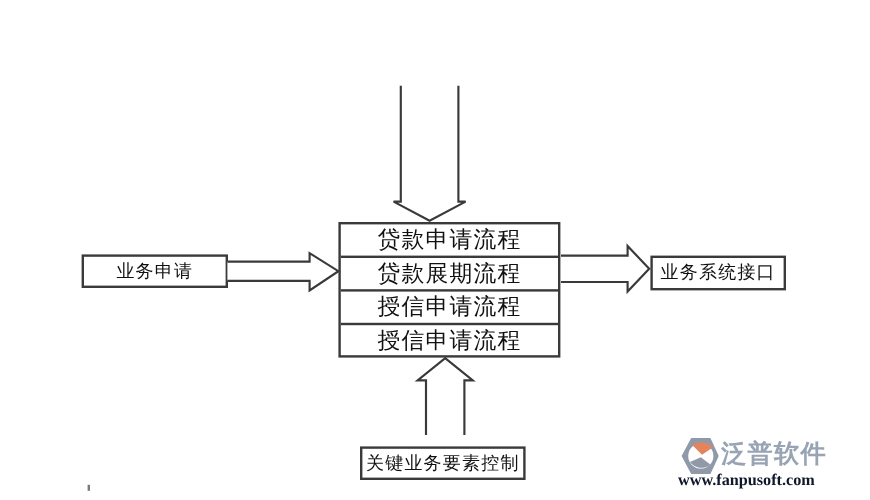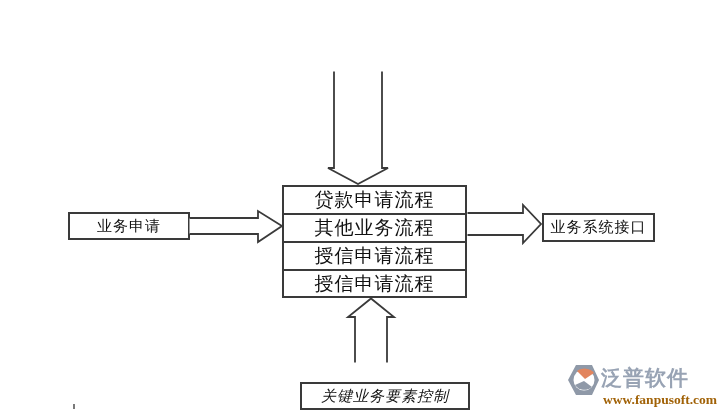"其他业务流程" div.stack-row { text: 其他业务 -> 贷款展期 }
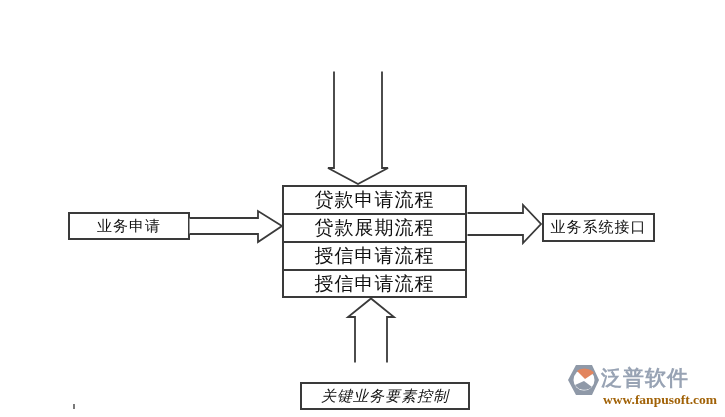"关键业务要素控制" div.fbox { font-style: italic -> none; top: 382px -> 372px; width: 170px -> 138px }
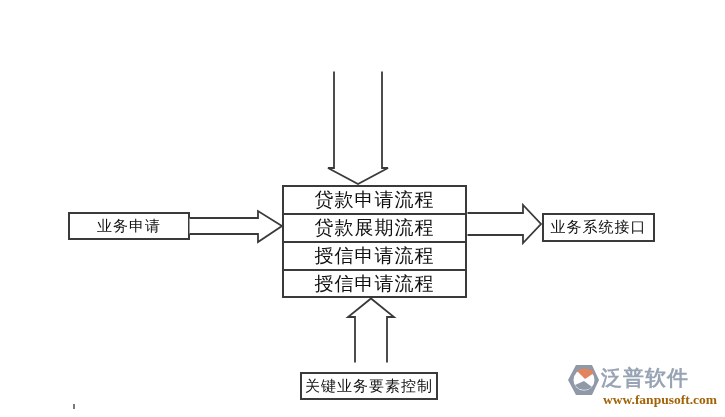"www.fanpusoft.com" div { color: #a16207 -> #0f172a; margin-left: 38px -> none }
